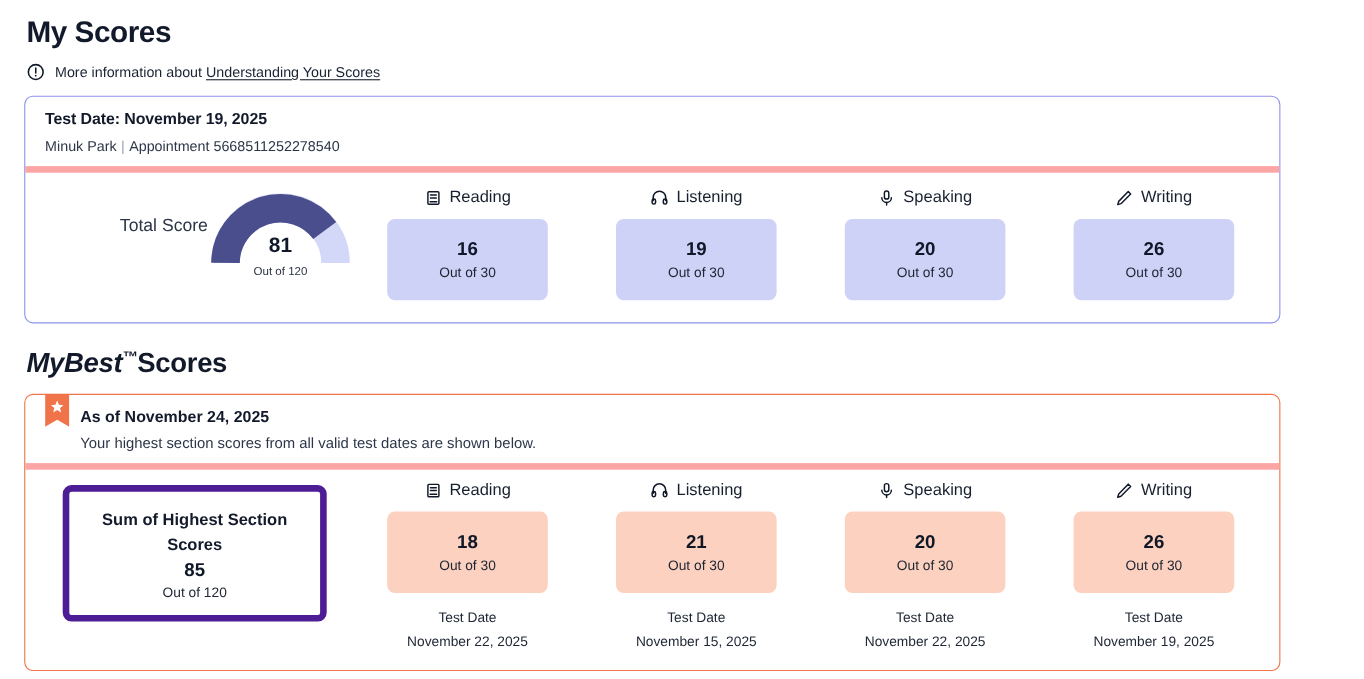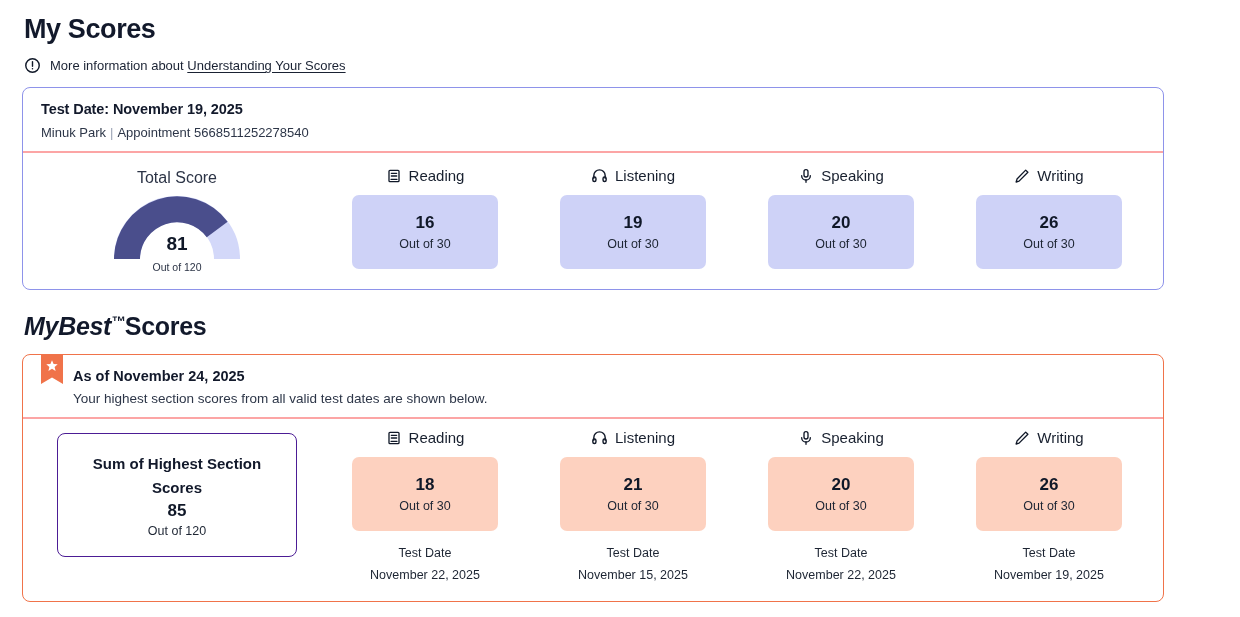"Test Date: November 19, 2025" .card-header-sep { border-bottom: 2px solid #fca5a5 -> 6px solid #fca5a5 }
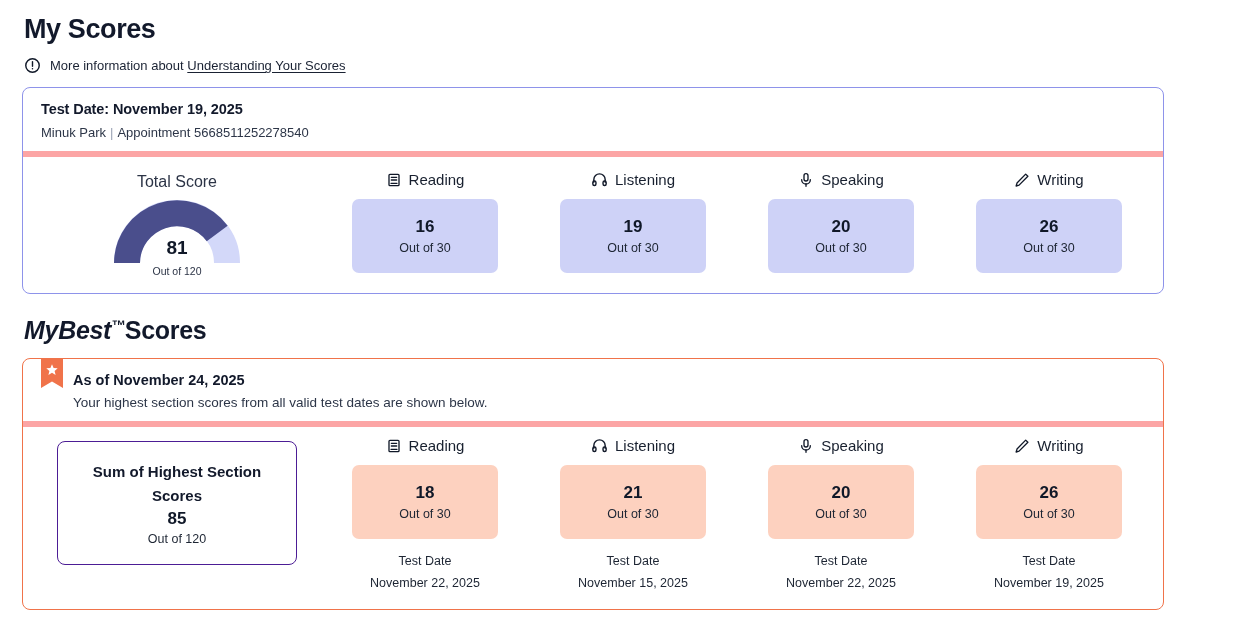"Total Score" .gauge-col { flex-direction: column -> row }
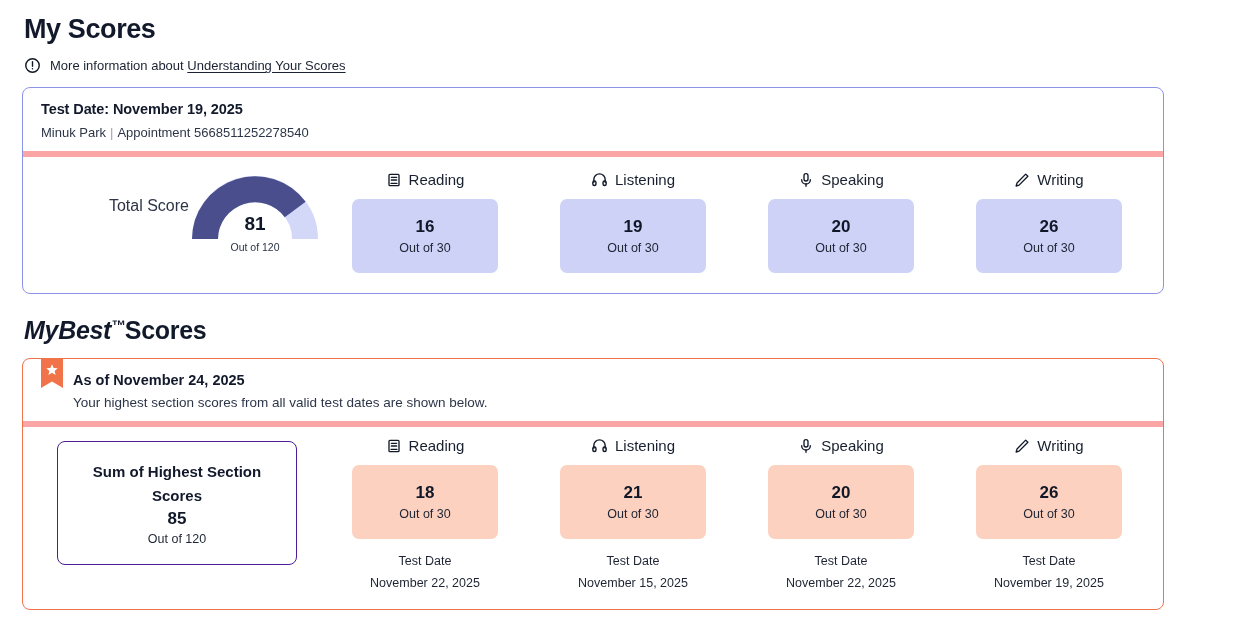"Sum of Highest Section" .sum-box { border: 1px solid #4c1d95 -> 6px solid #4c1d95 }
